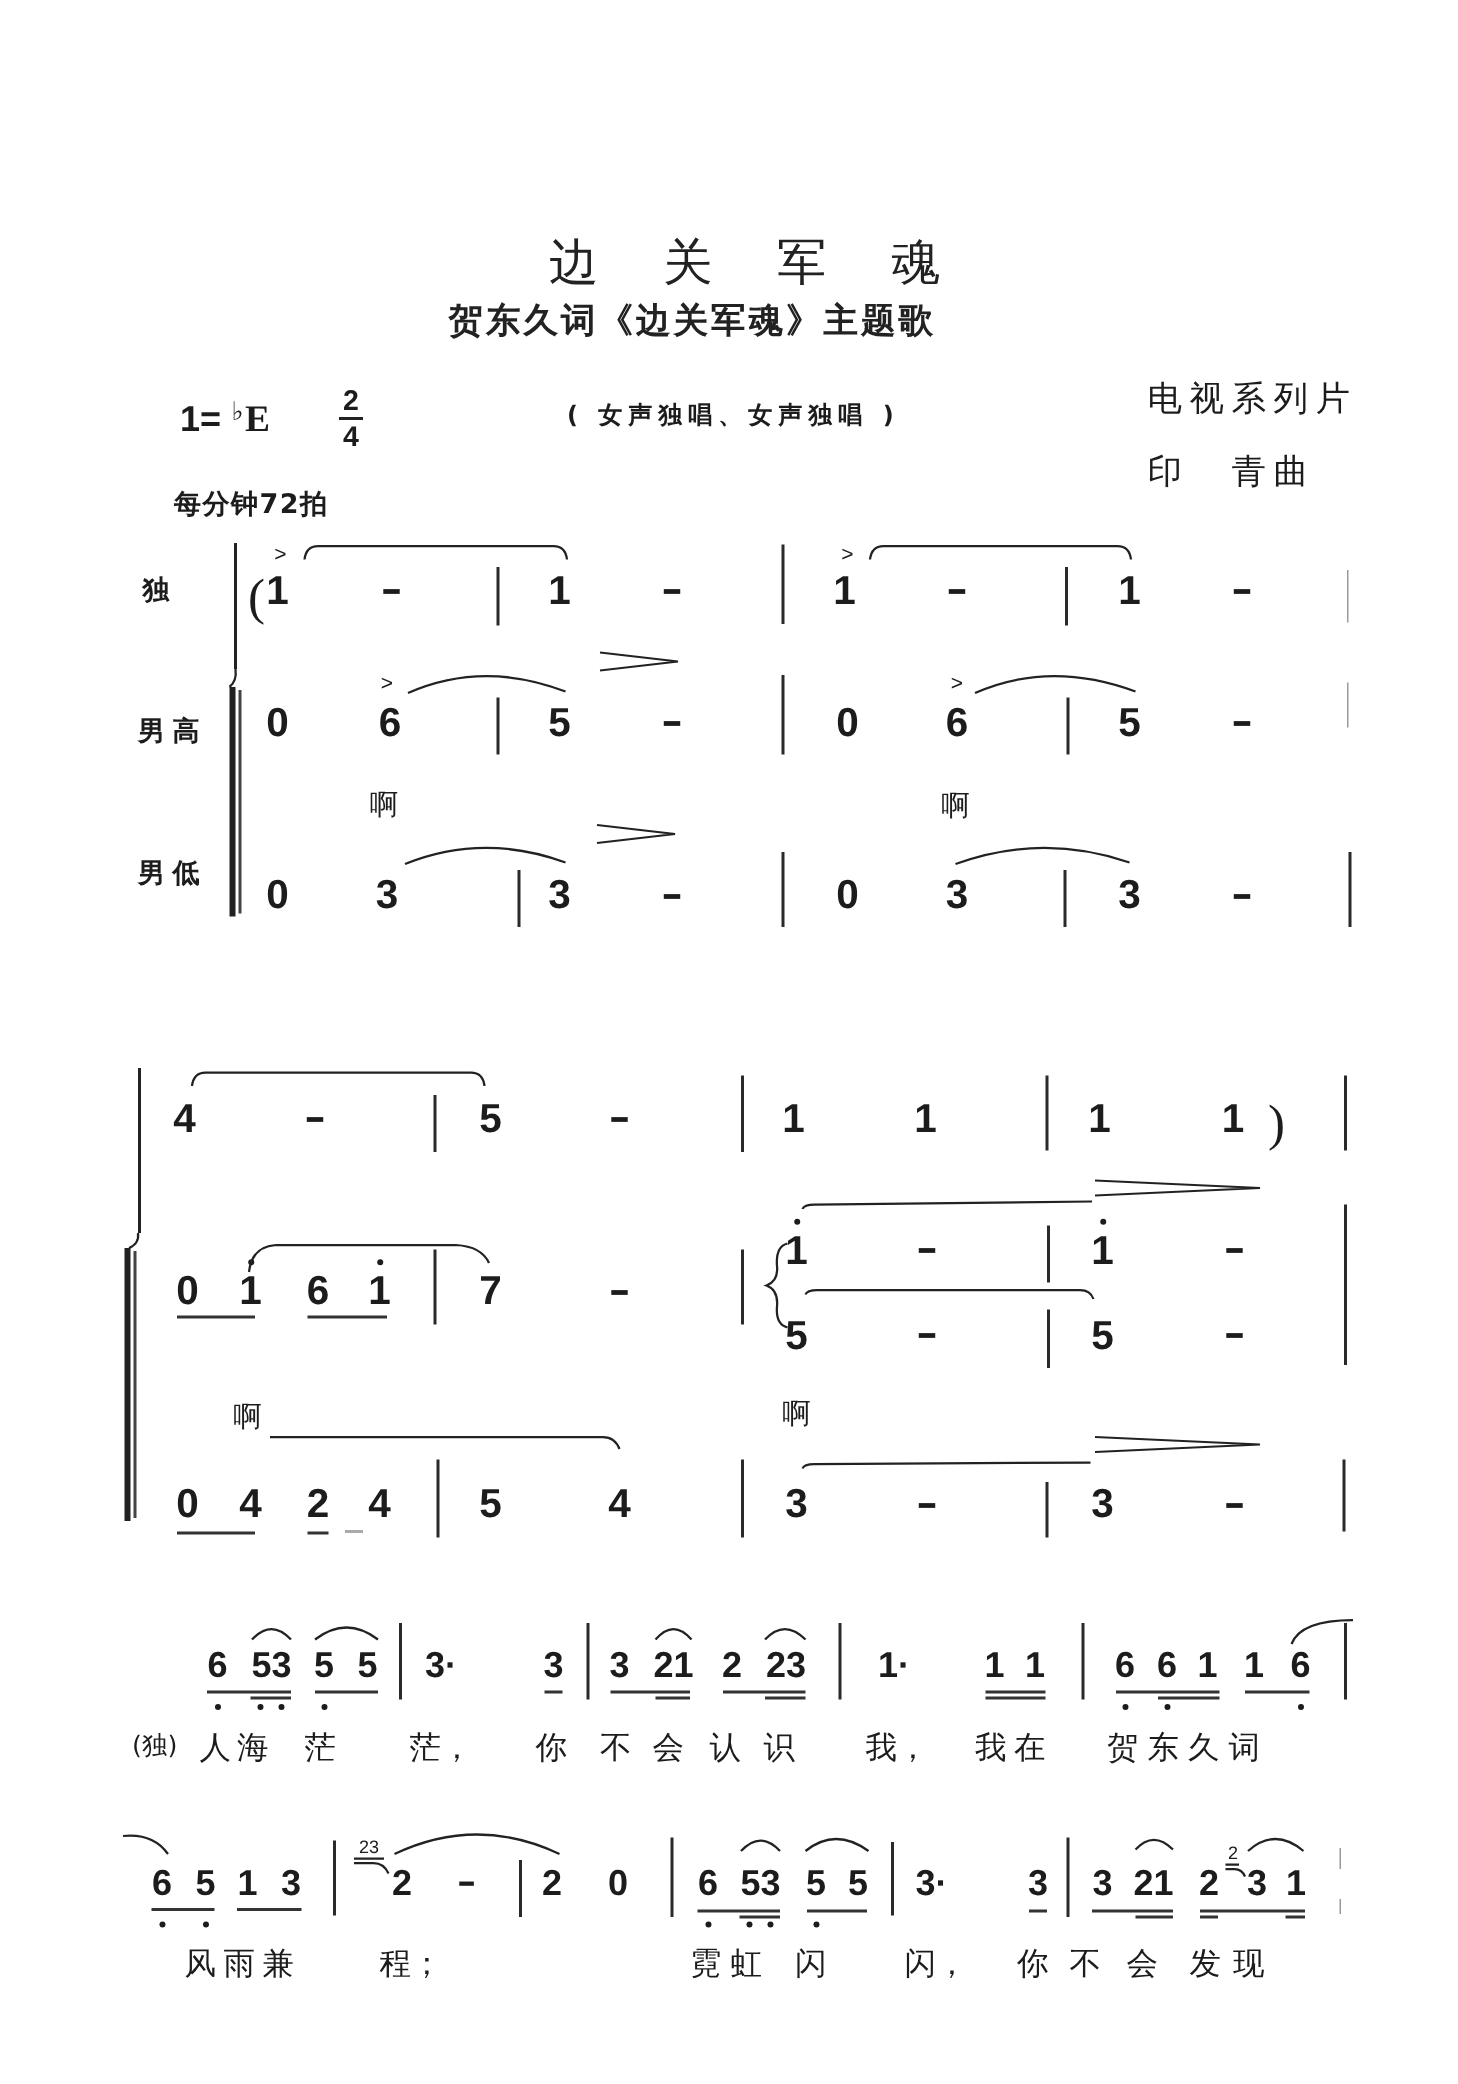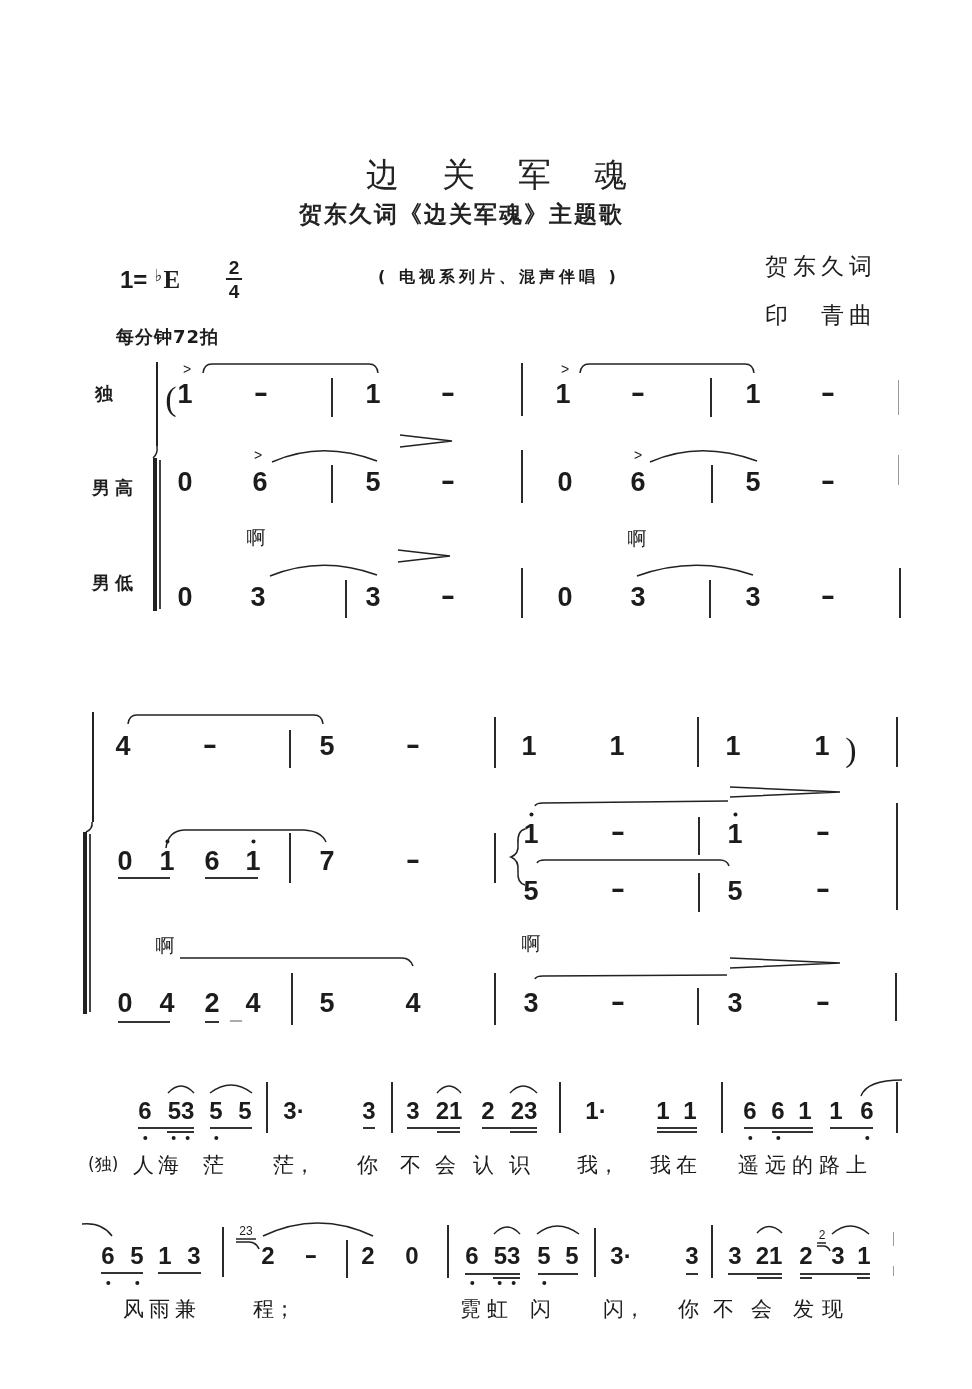"( 电视系列片、混声伴唱 )" div.a { text: 电视系列片、混声伴 -> 女声独唱、女声独 }
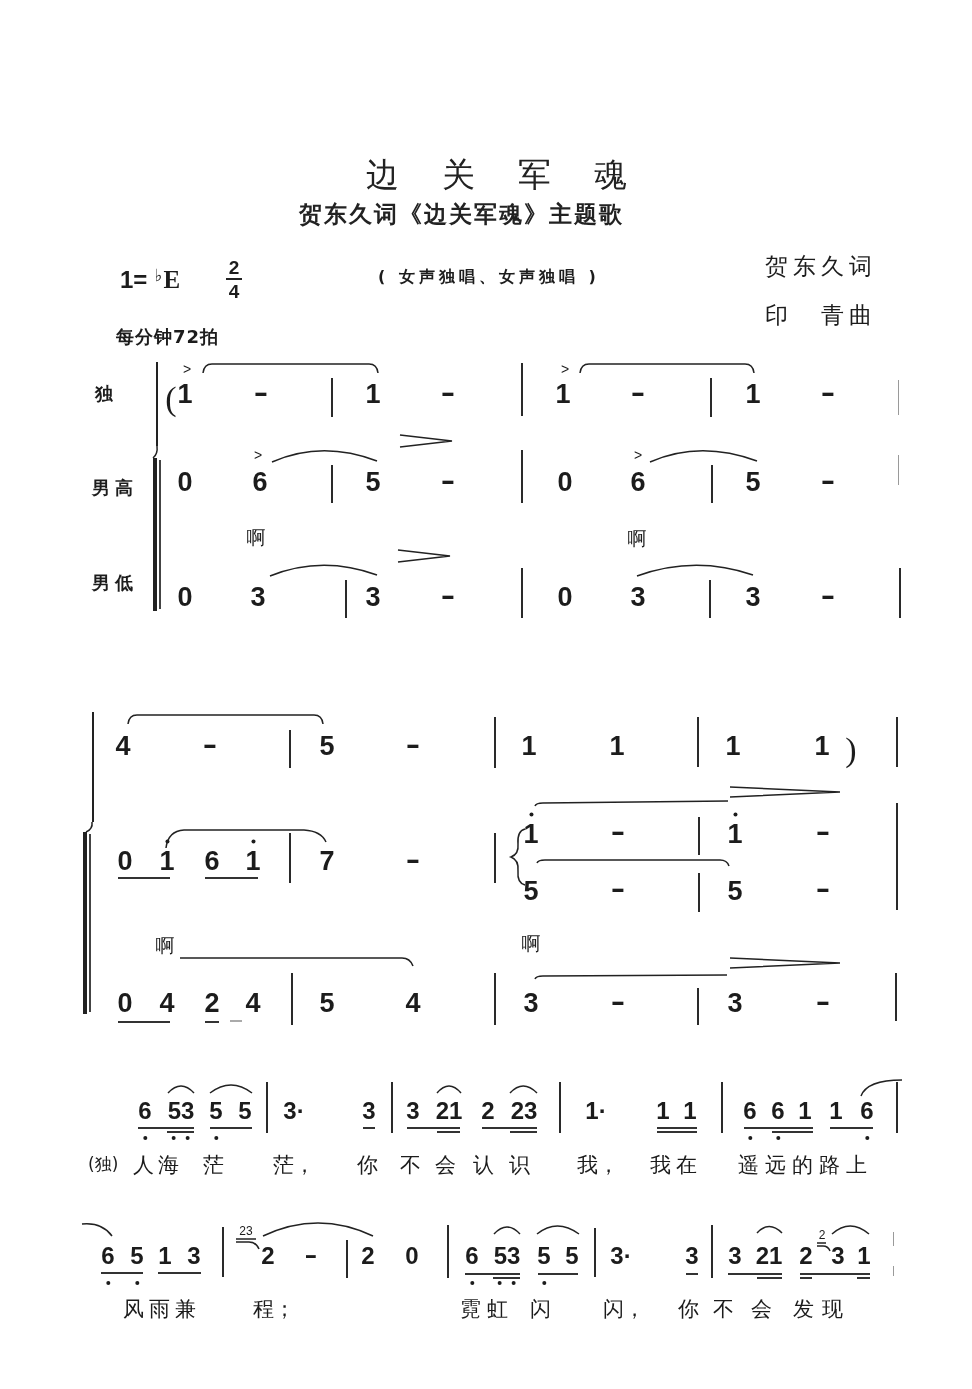"贺东久词" div.a { text: 贺东久词 -> 电视系列片 }
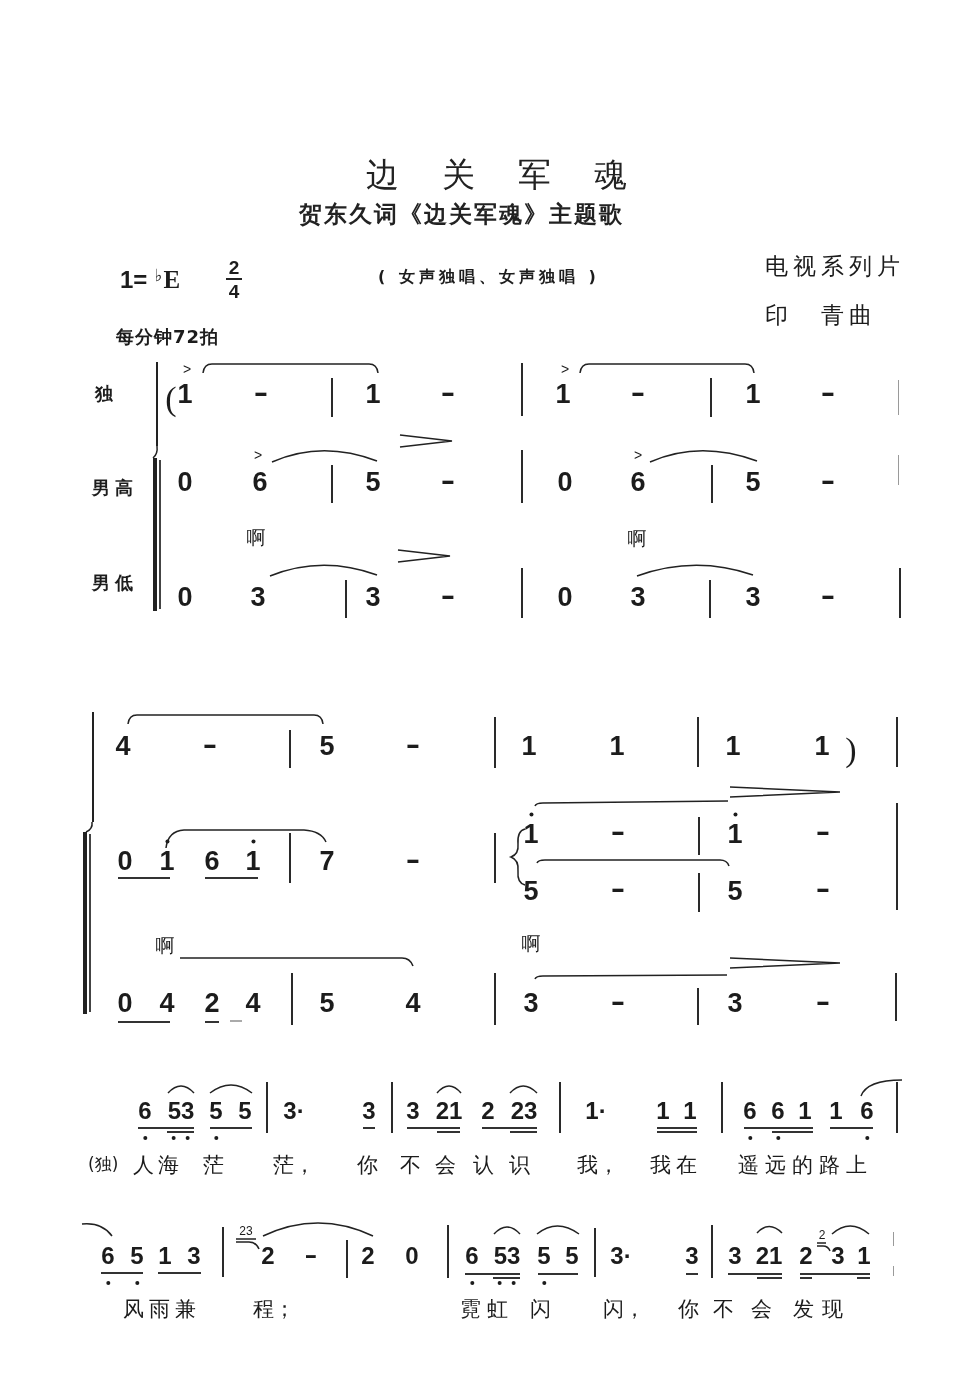"遥远的路上" span.lyr { text: 遥远的路上 -> 贺东久词 }
